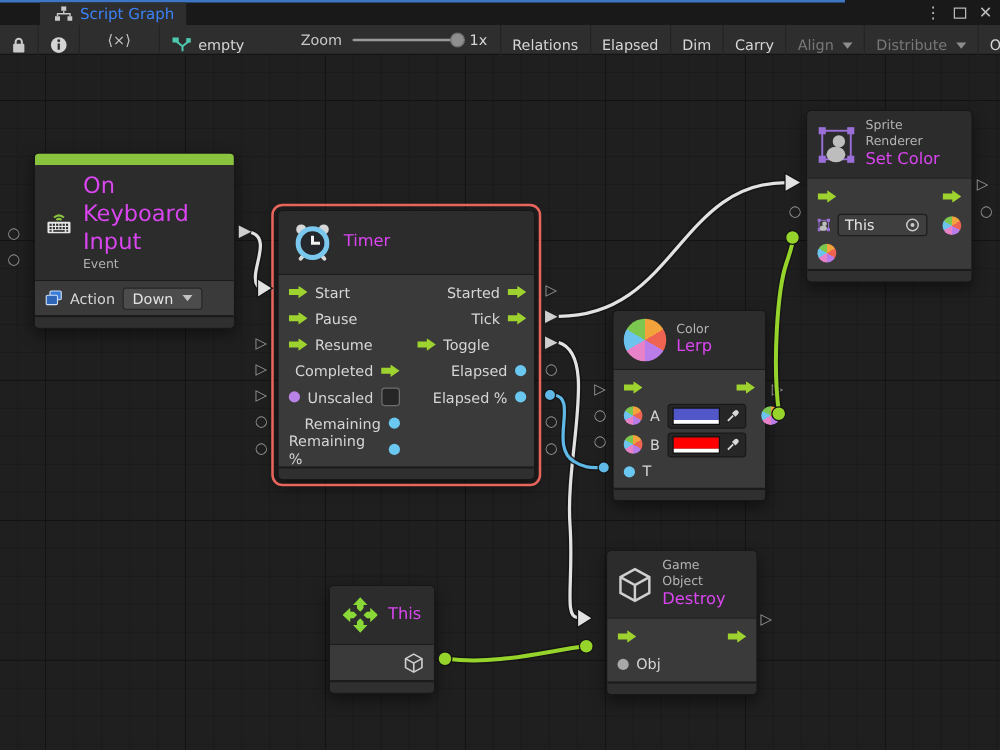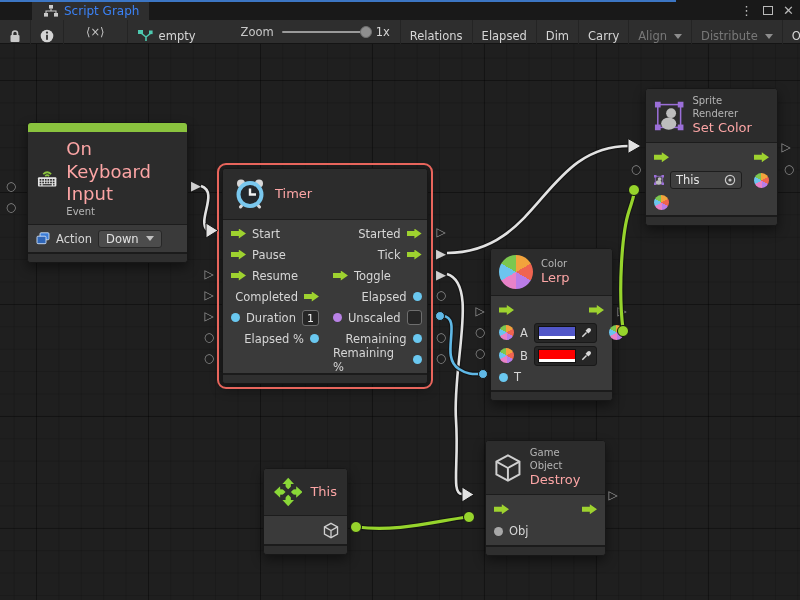"Set Color" .ntitle { color: #fca5a5 -> #d946ef }
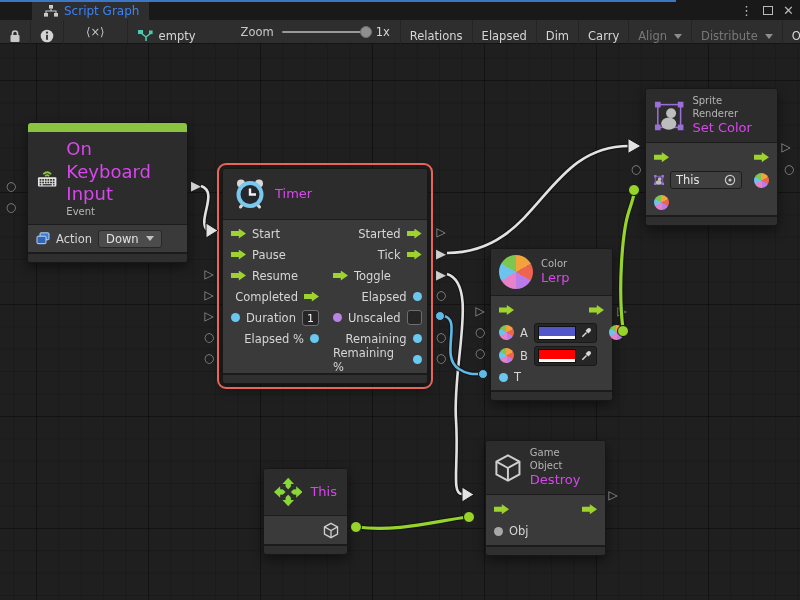"Duration" div.nrow { html: <div> <span></span> <span>Duration</span> <span>1</span> </div> -> none }
